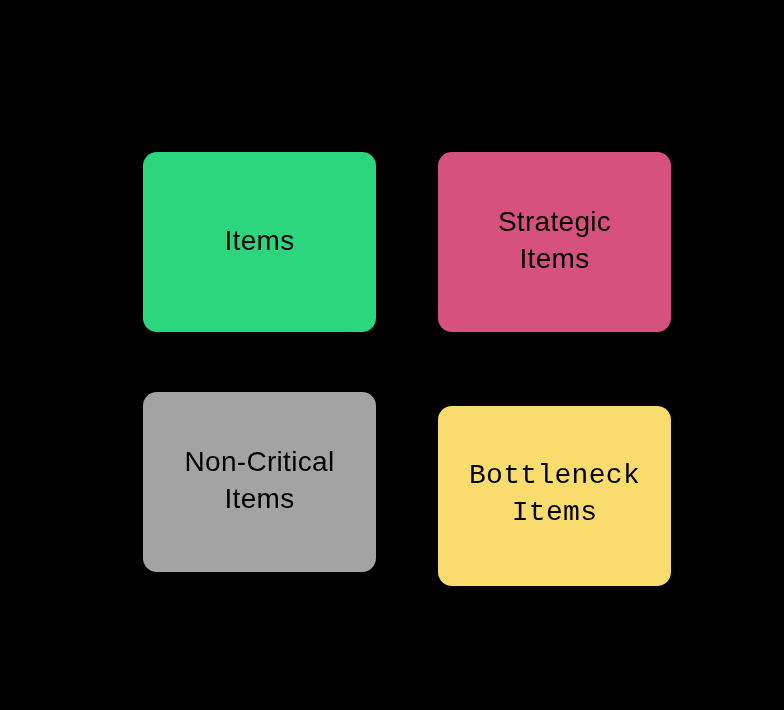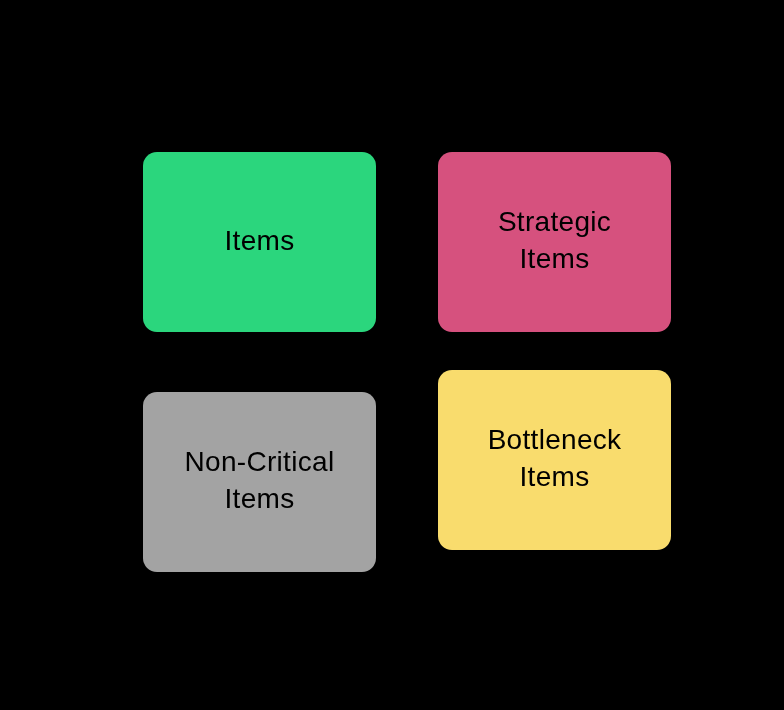"Bottleneck" .q3 { font-family: none -> Liberation Mono, monospace; top: 370px -> 406px }
